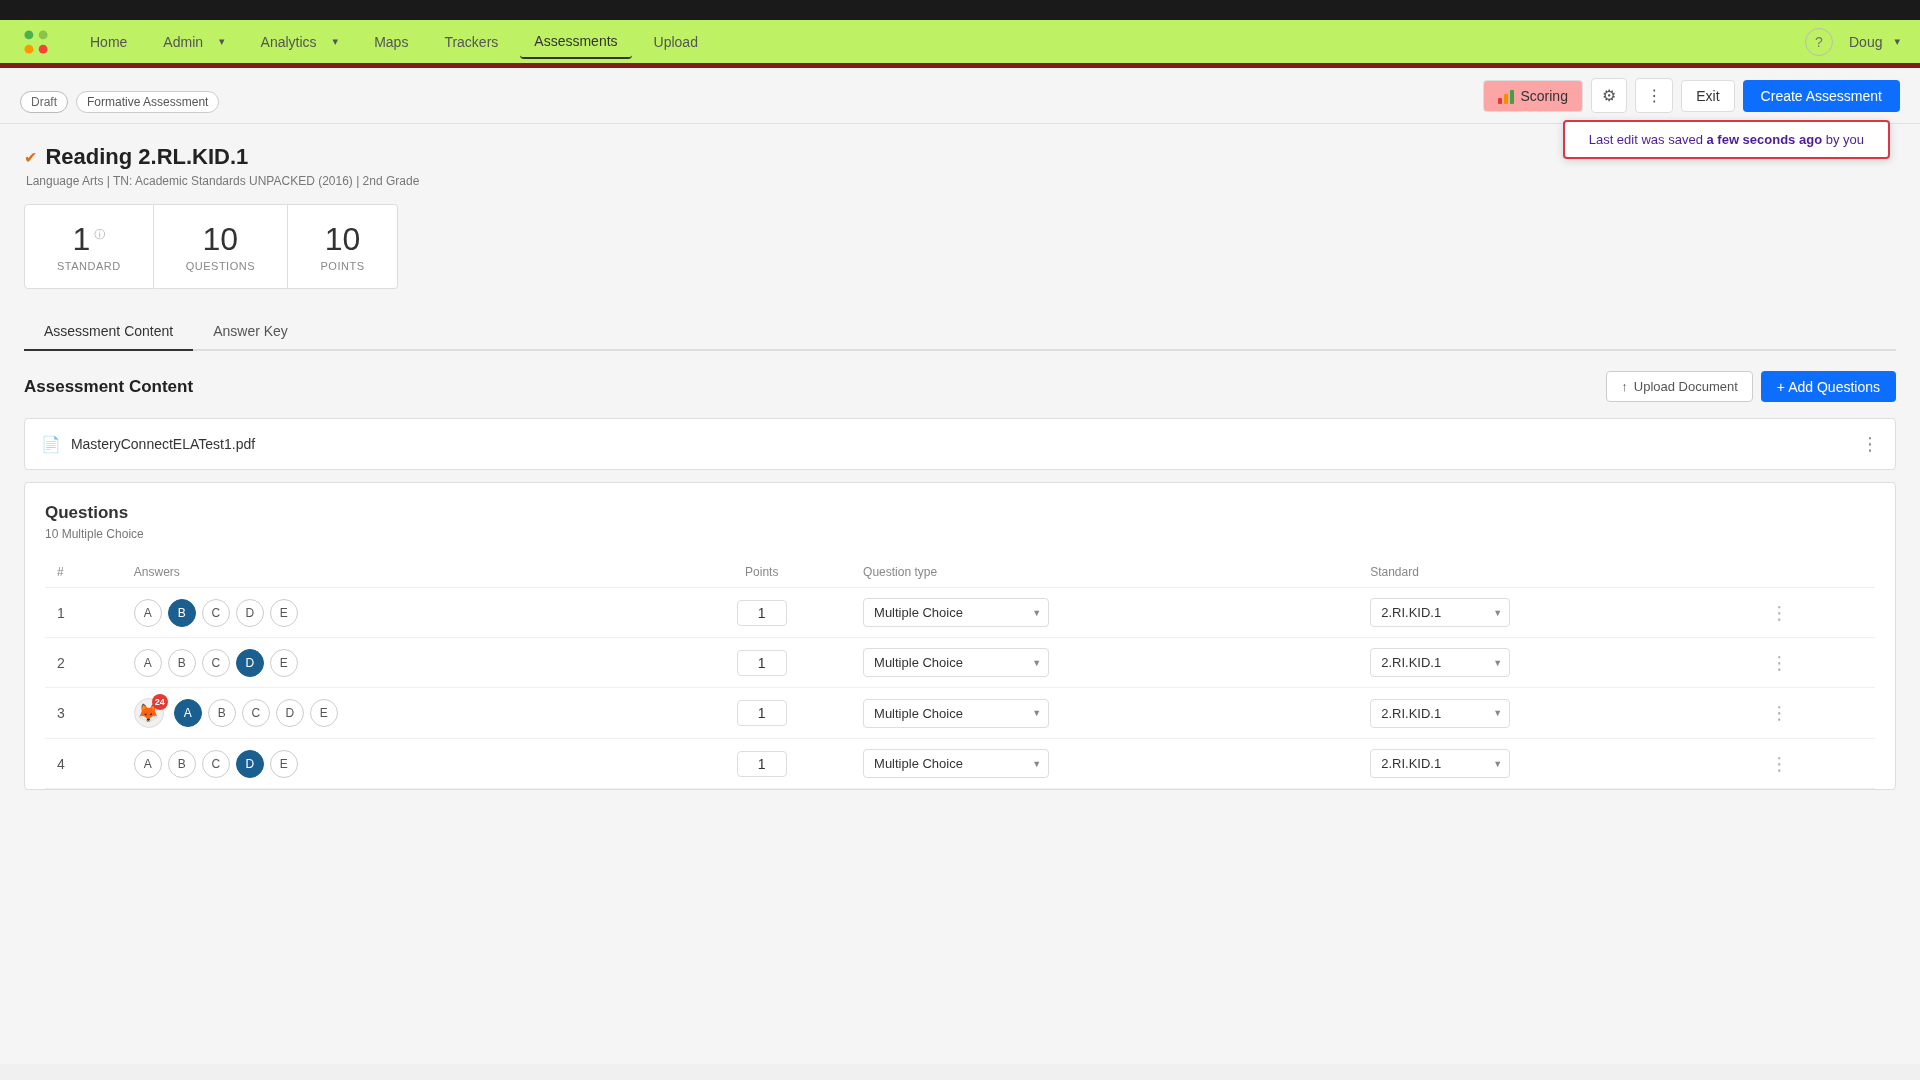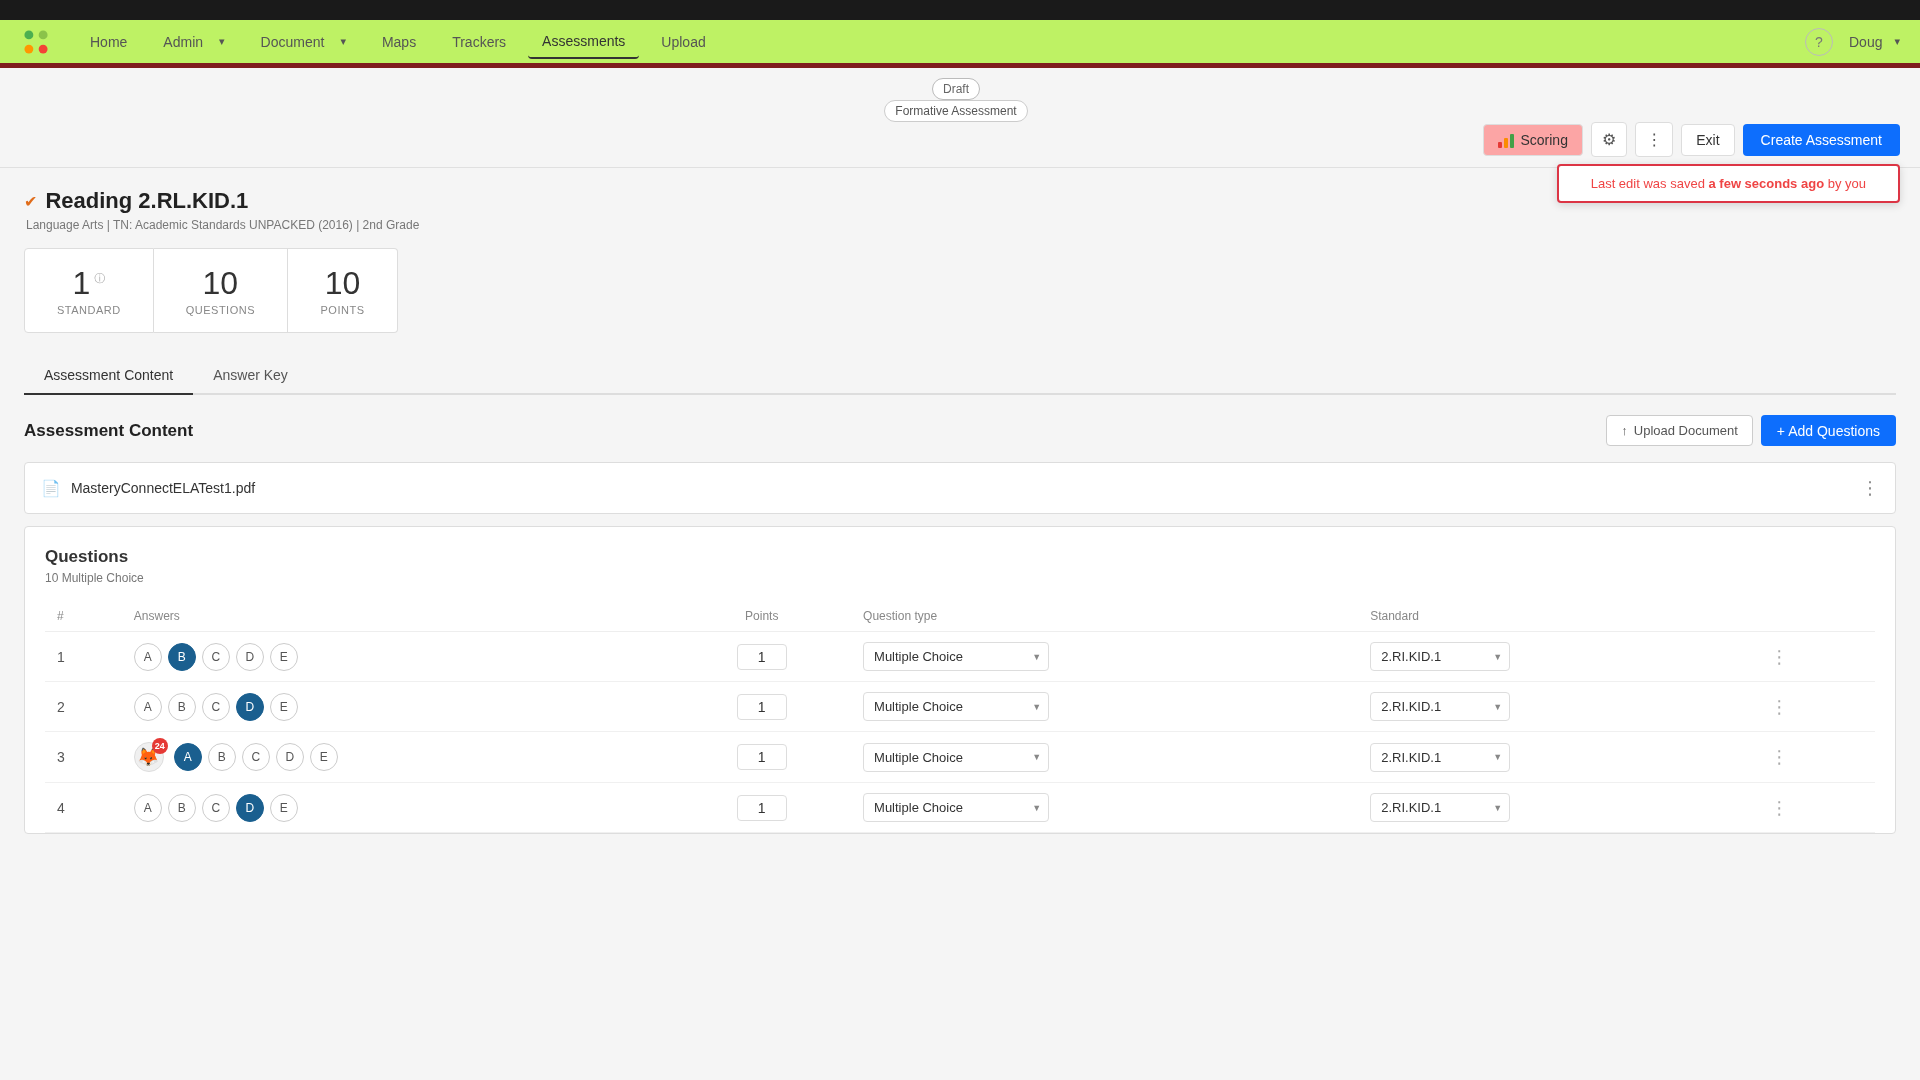"Document" span { text: Document -> Analytics }
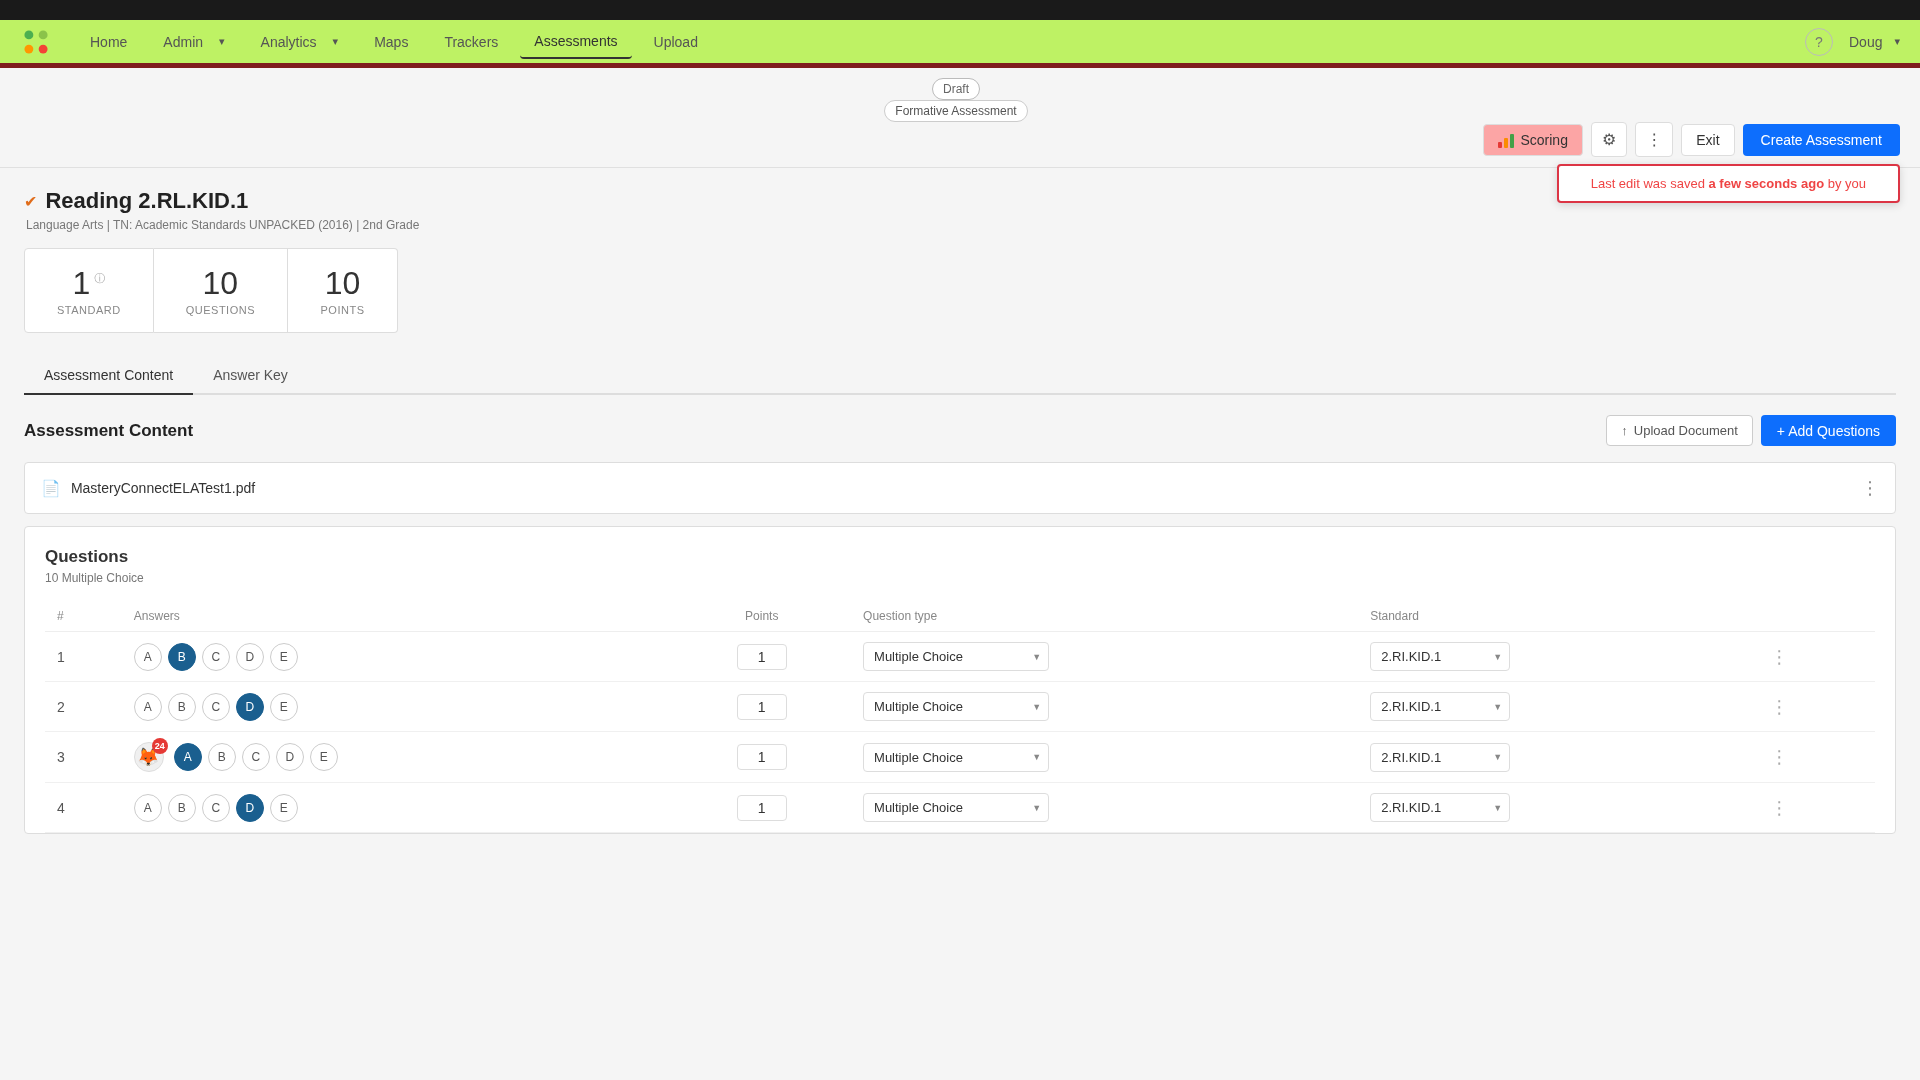"Draft" .sub-header { align-items: center -> flex-end; flex-direction: column -> none }
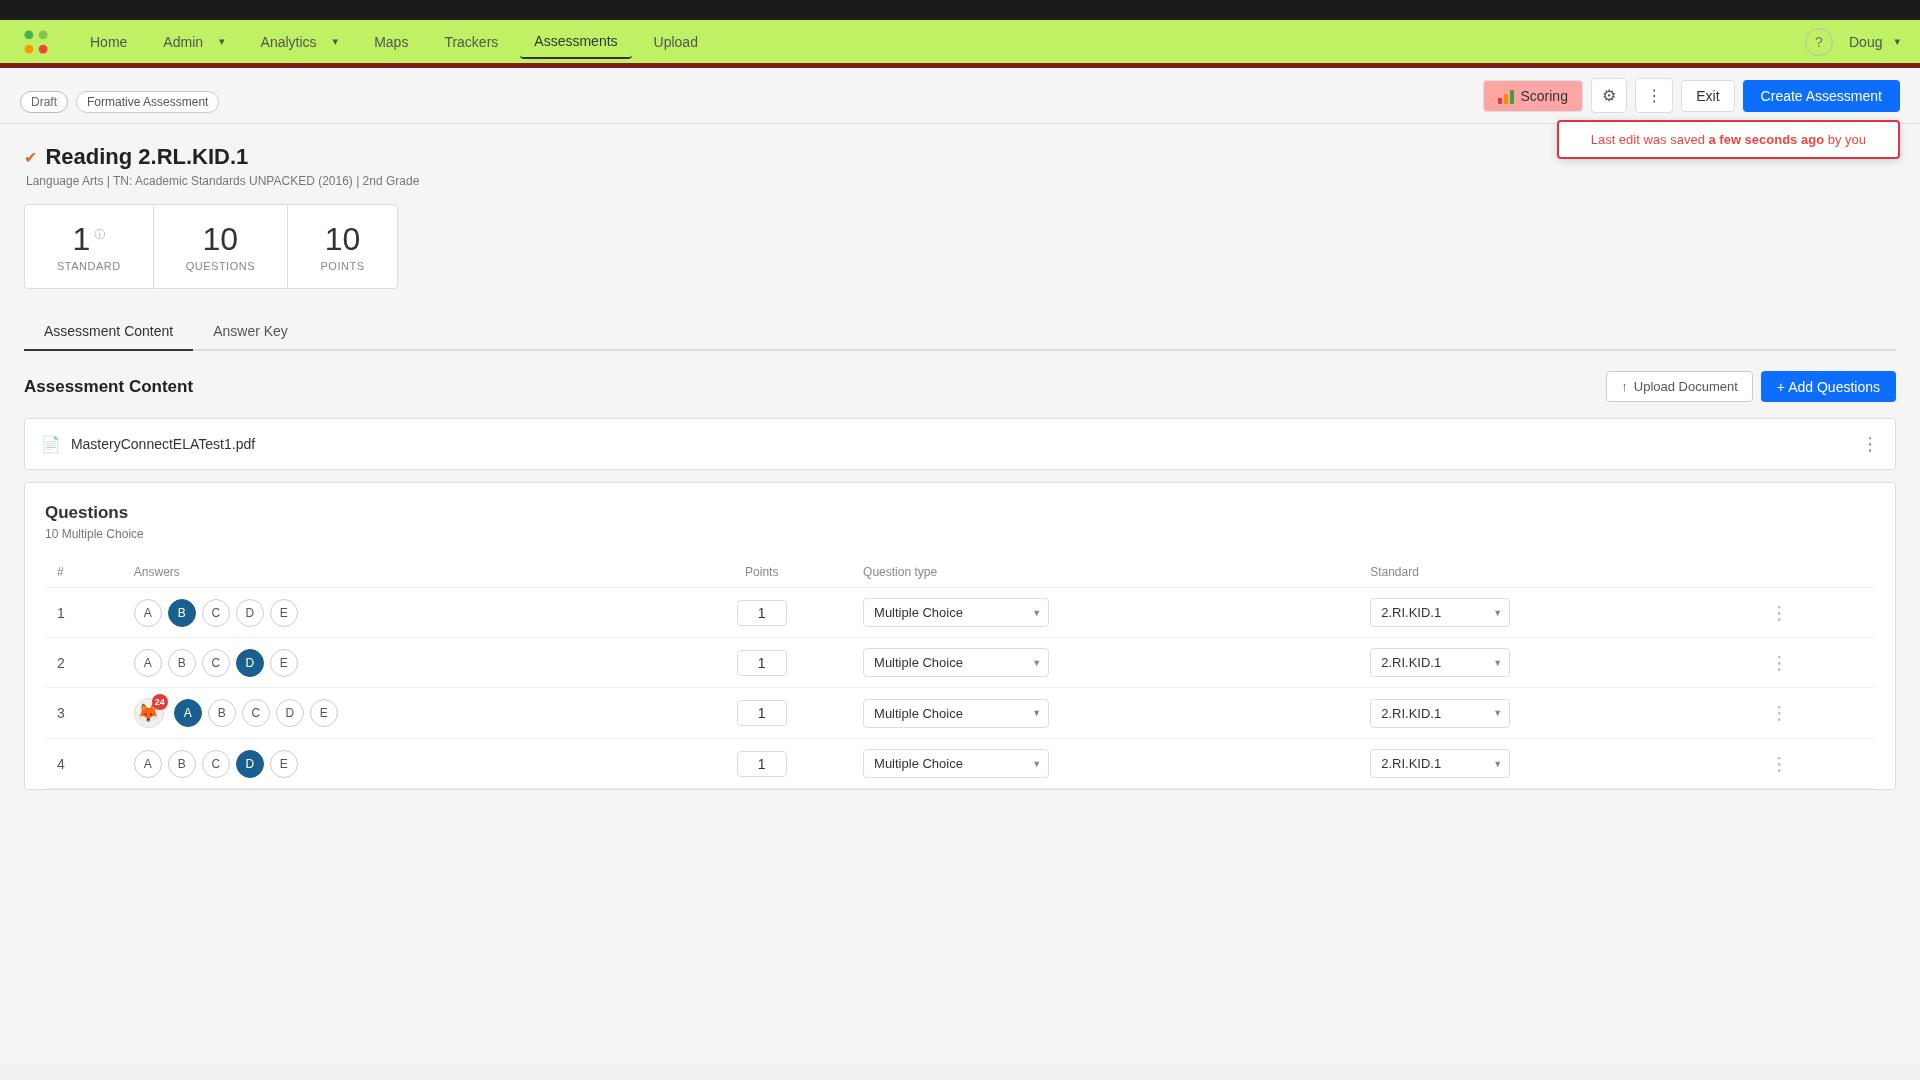"Last edit was saved a" .save-tooltip { color: #ef4444 -> #4c1d95; padding: 10px 32px -> 10px 24px; right: 0 -> 10px }
